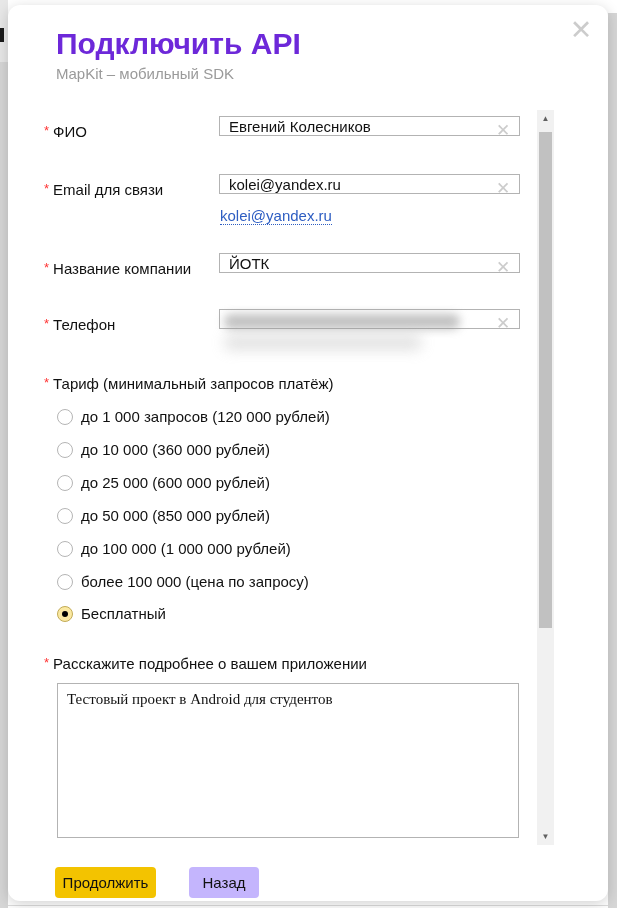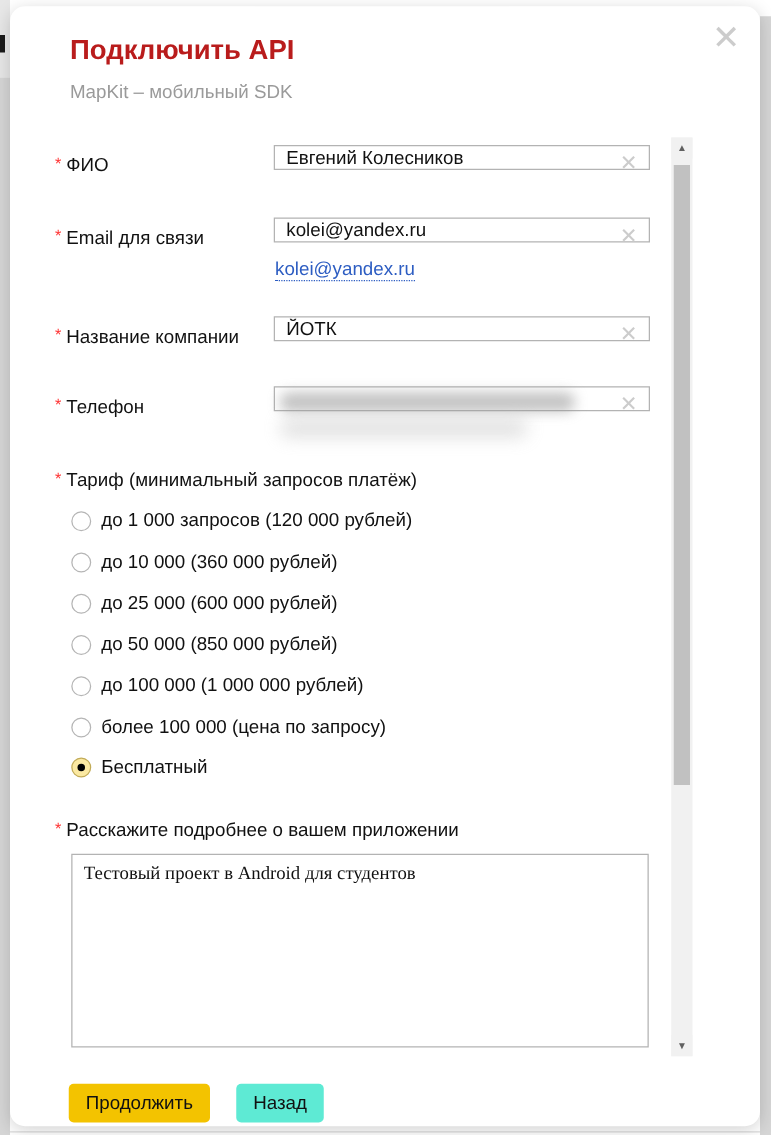"Подключить API" .title { color: #b91c1c -> #6d28d9; font-size: 22px -> 30px }
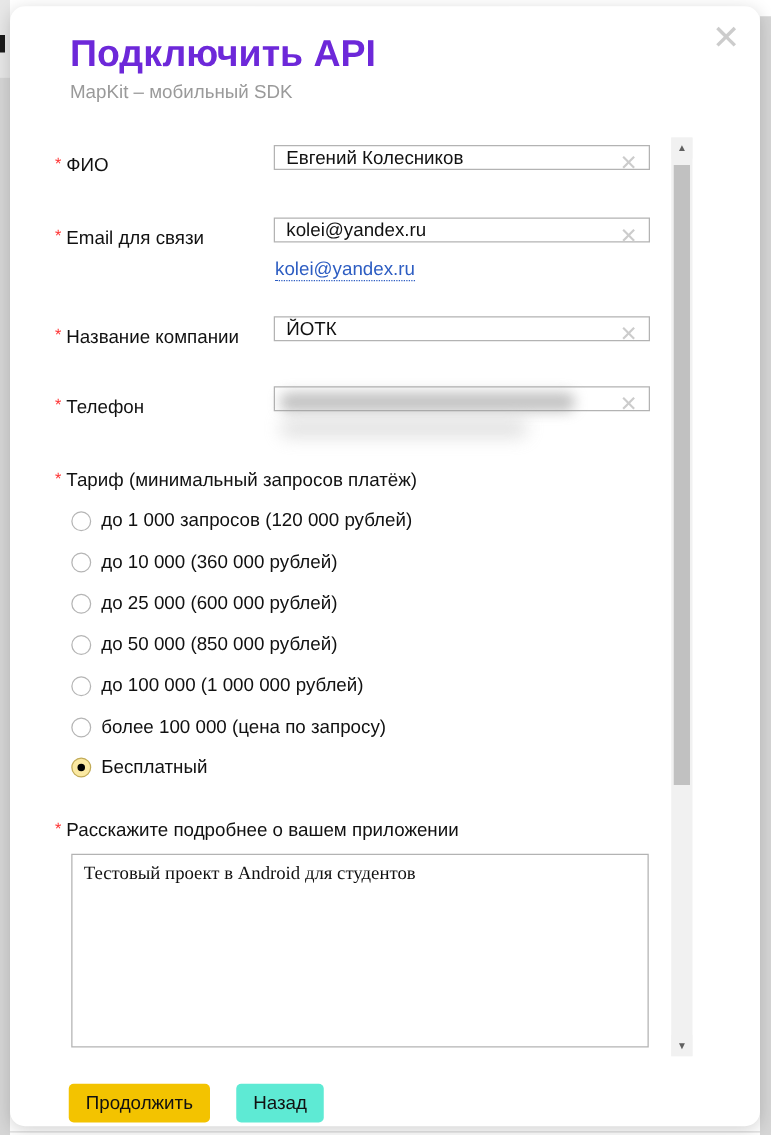"Продолжить" .btn-continue { width: 113px -> 101px }
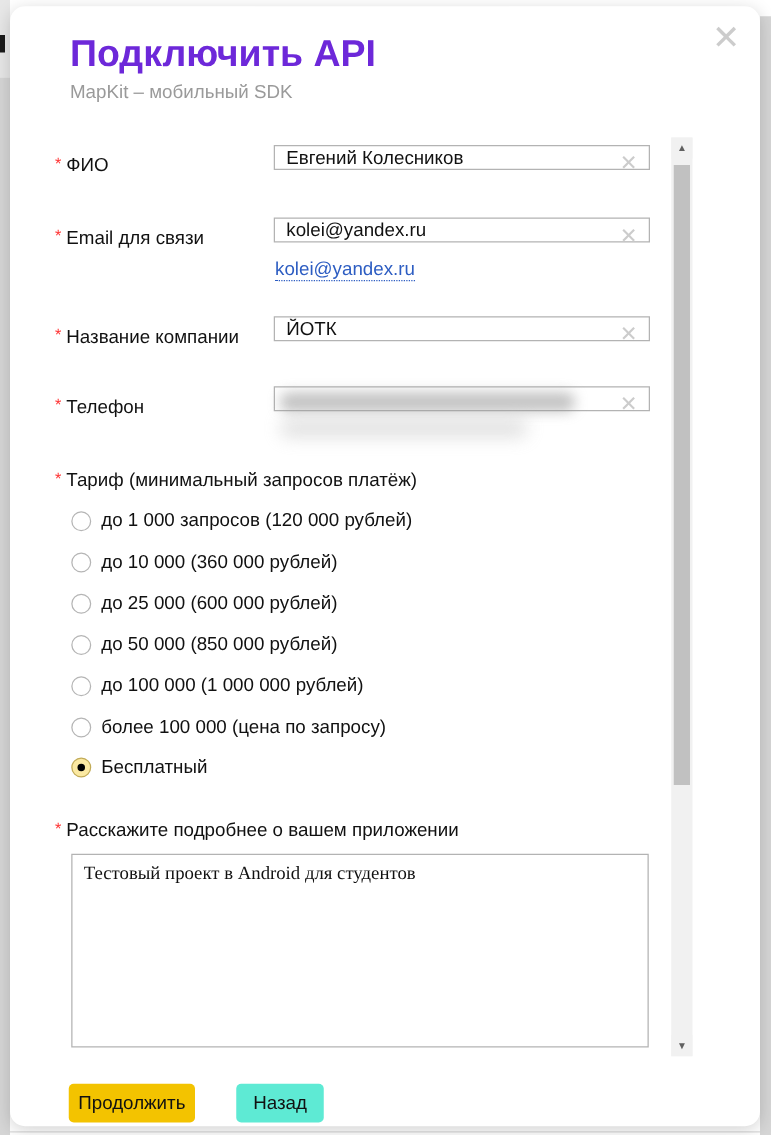"Назад" .btn-back { background: #5eead4 -> #c4b5fd }
